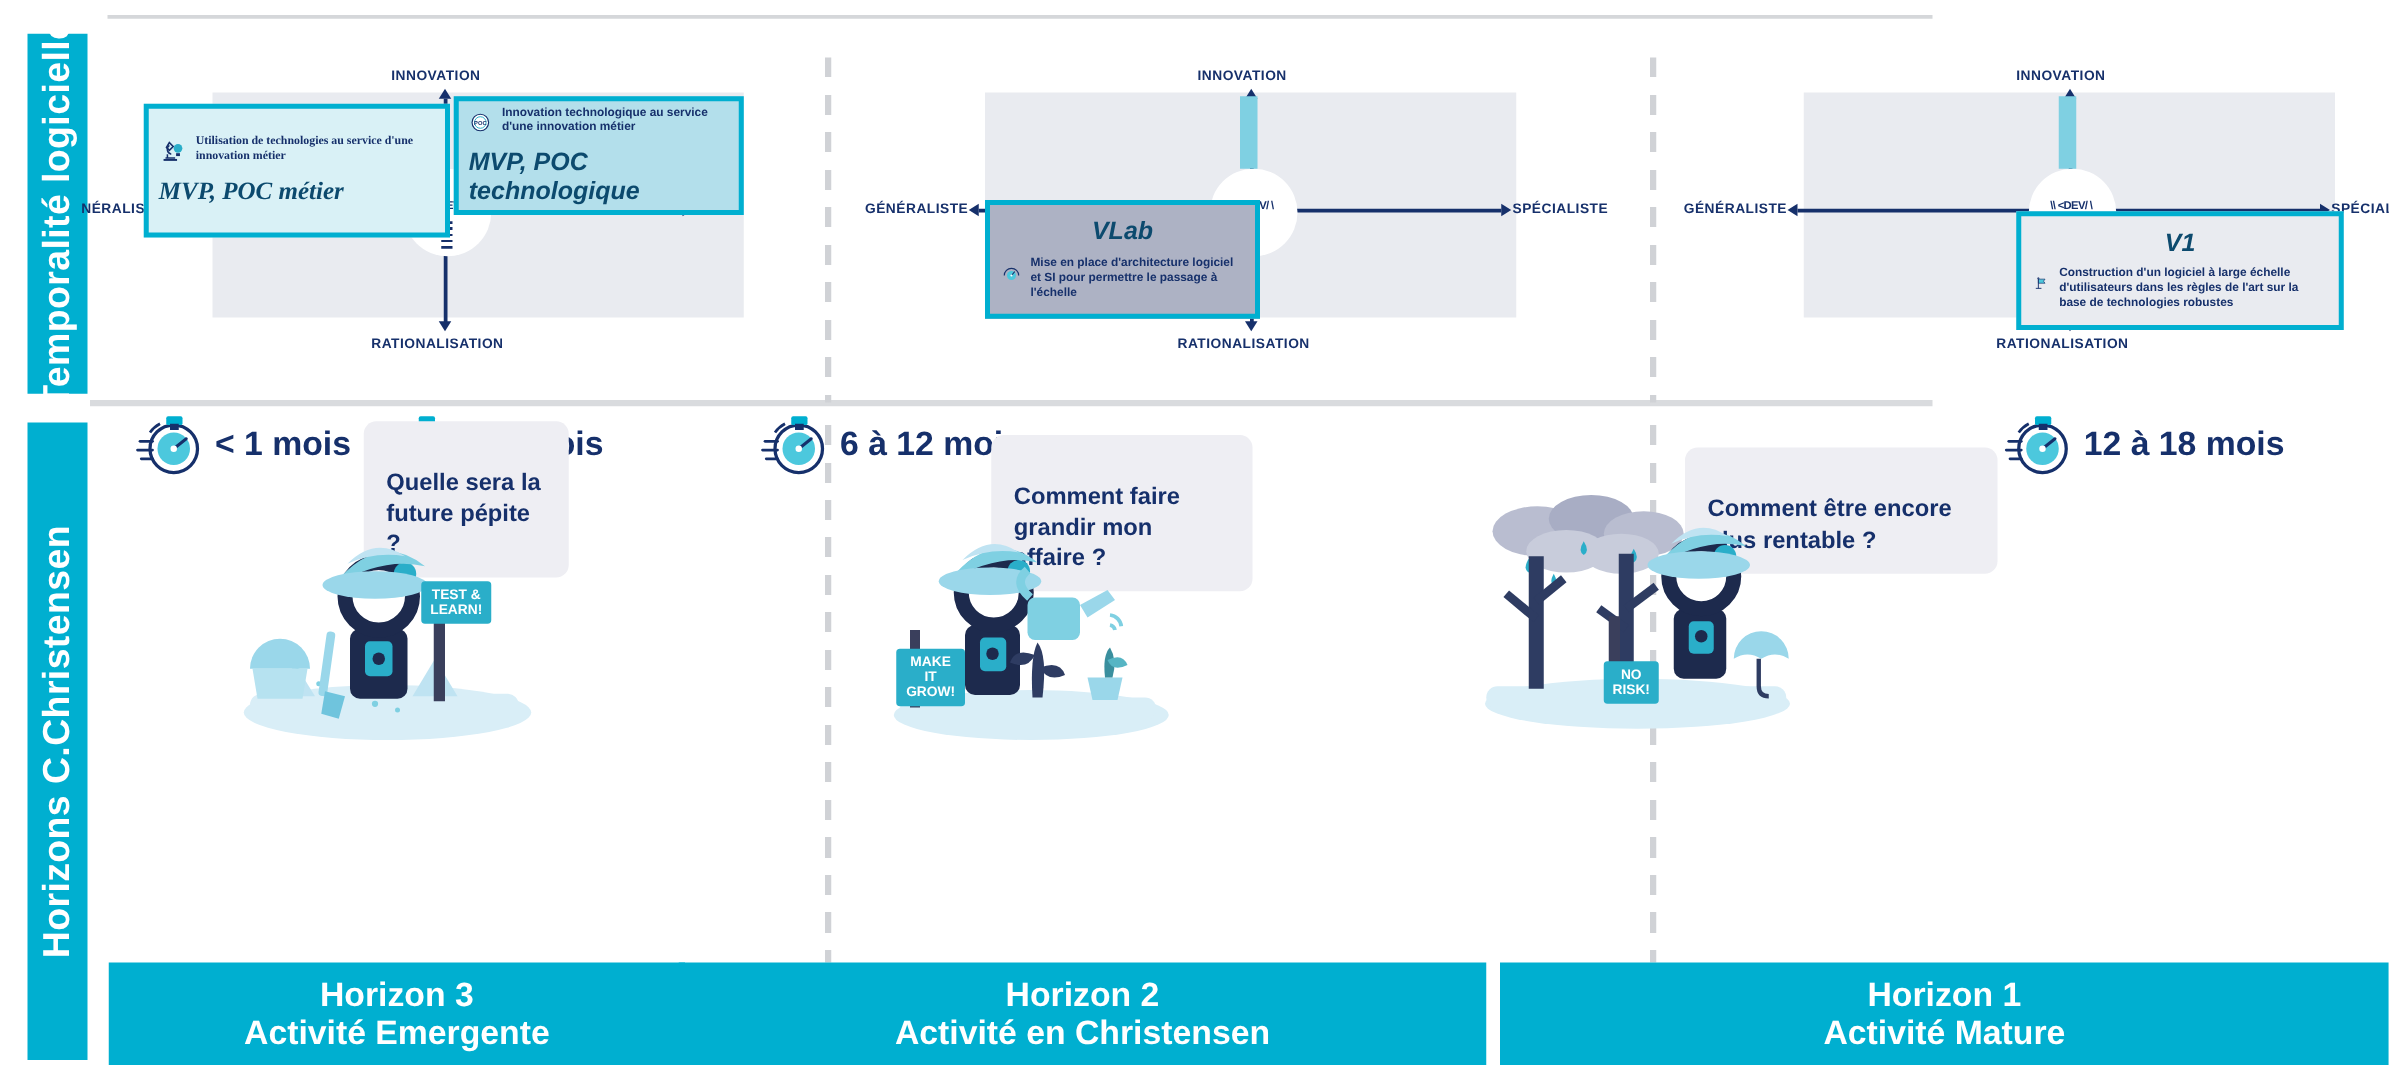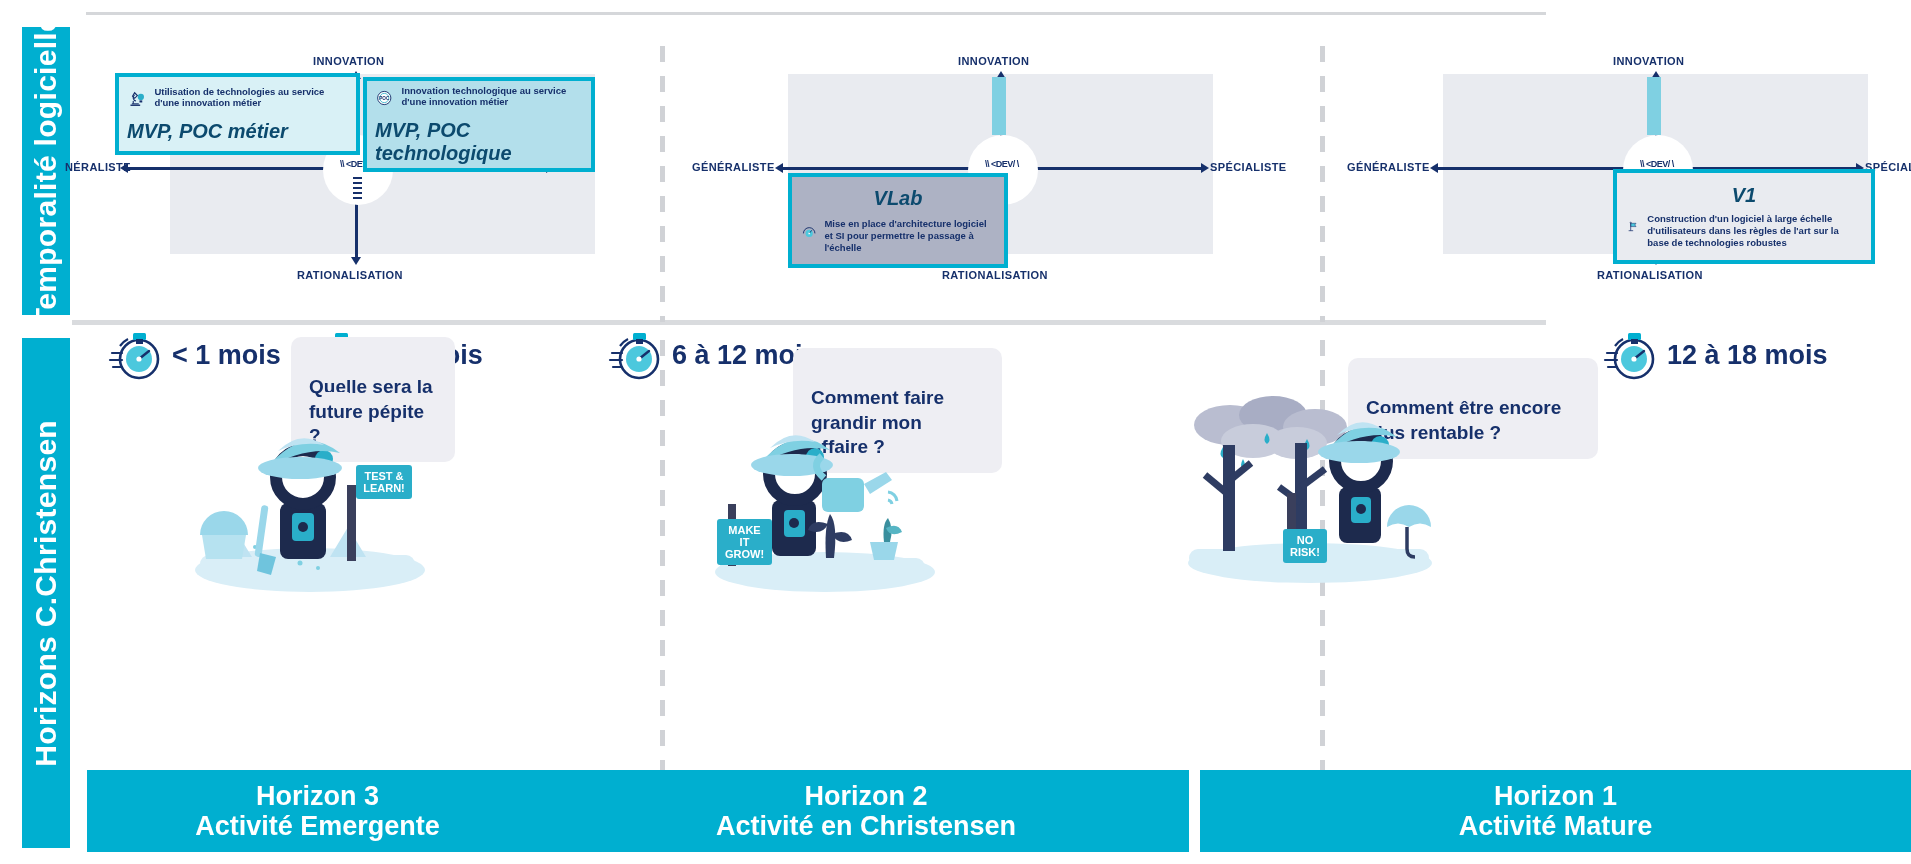"Utilisation de technologies au service" div.hbox { font-family: none -> Liberation Serif, serif; height: 82px -> 107px; top: 26px -> 36px }
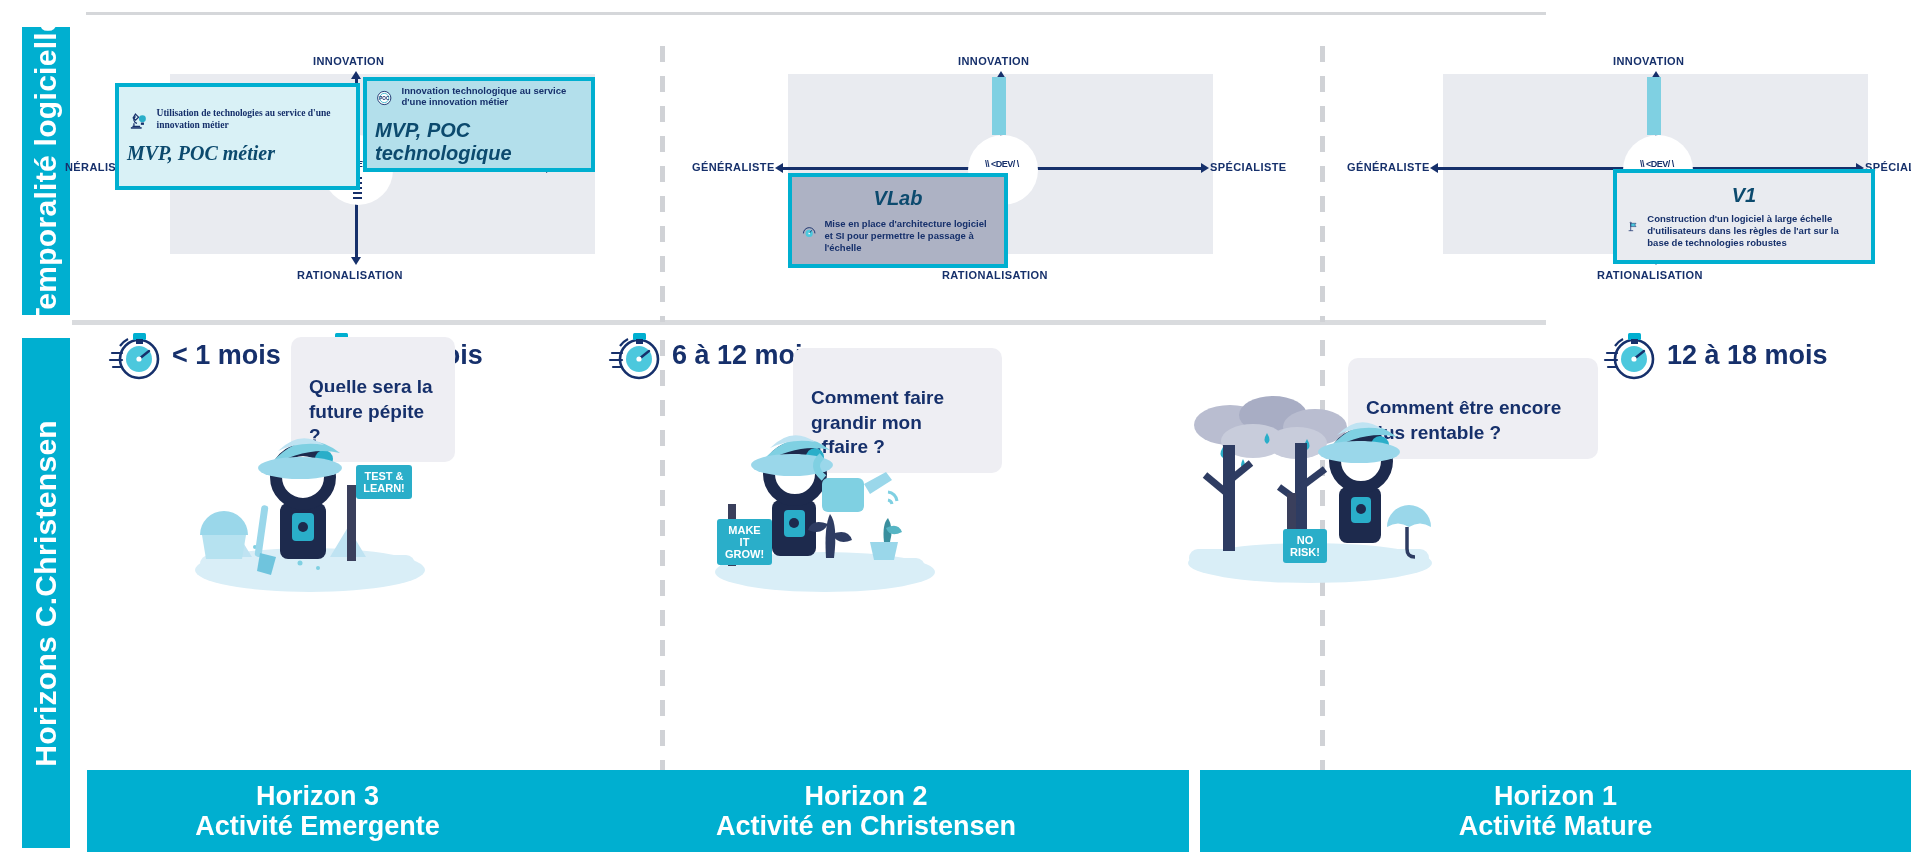"VLab" div.hbox { top: 126px -> 113px }
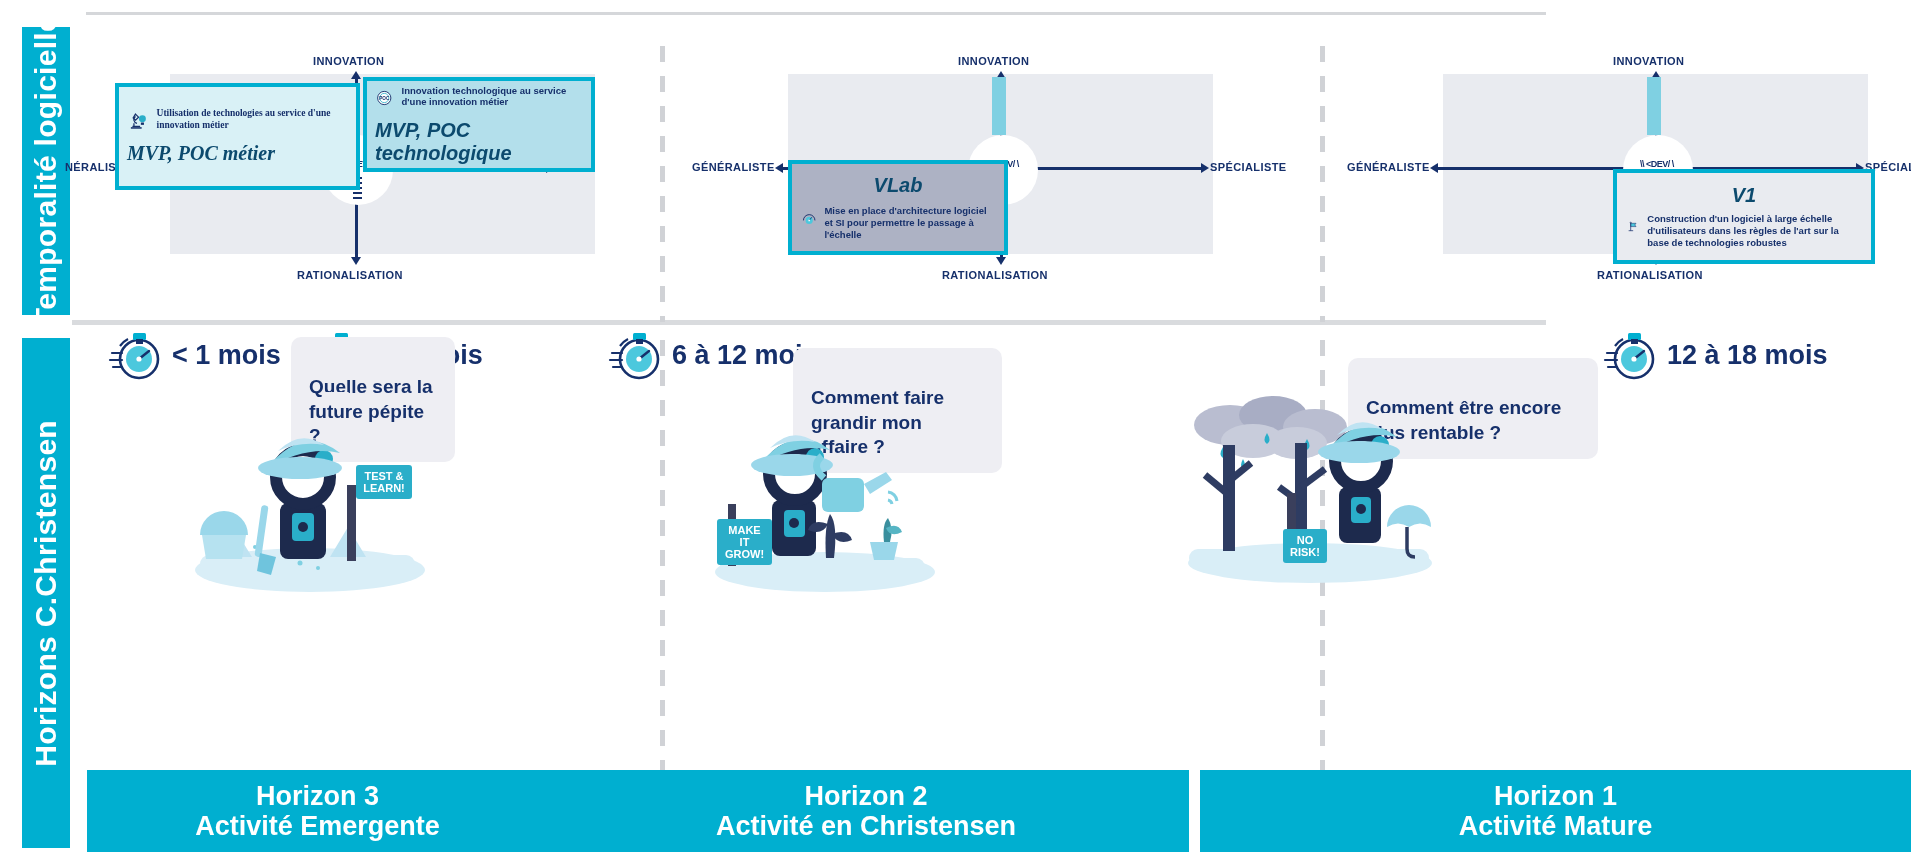"TEST &" div.sign { left: 356px -> 337px }
